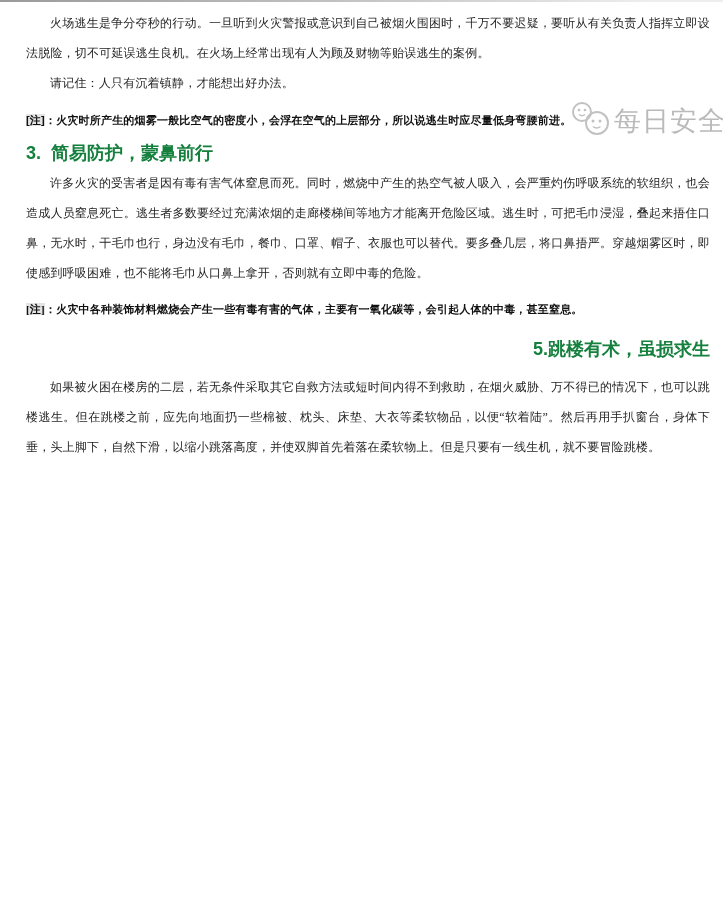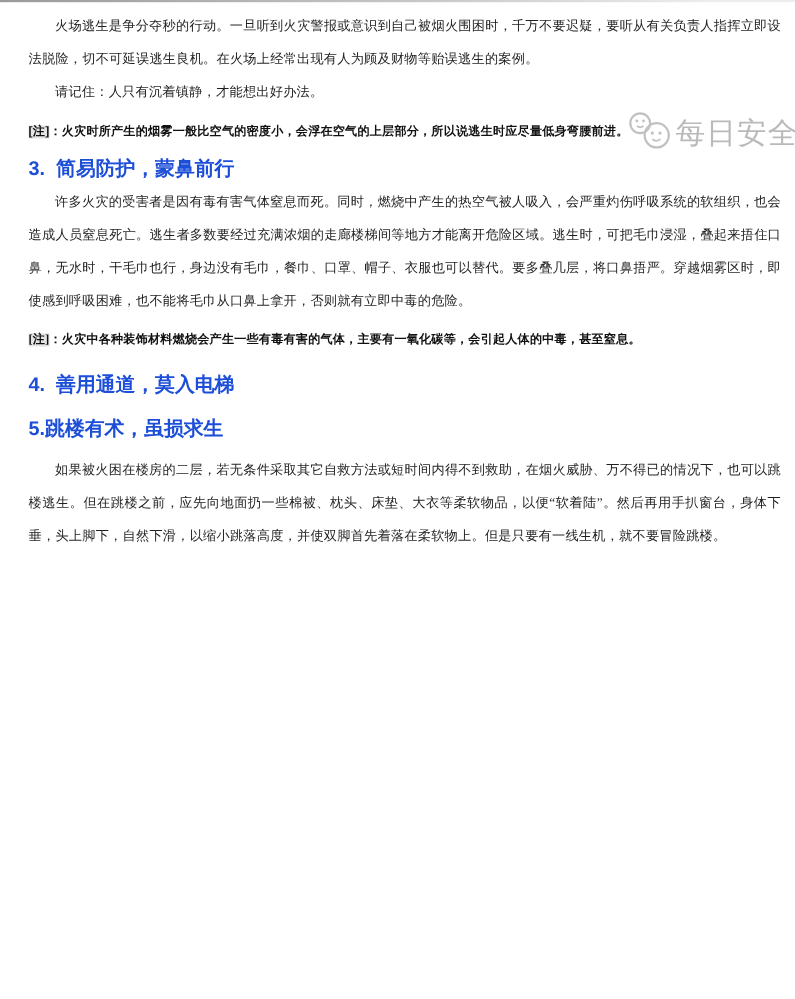"3. 简易防护，蒙鼻前行" .heading { color: #1d4ed8 -> #15803d }
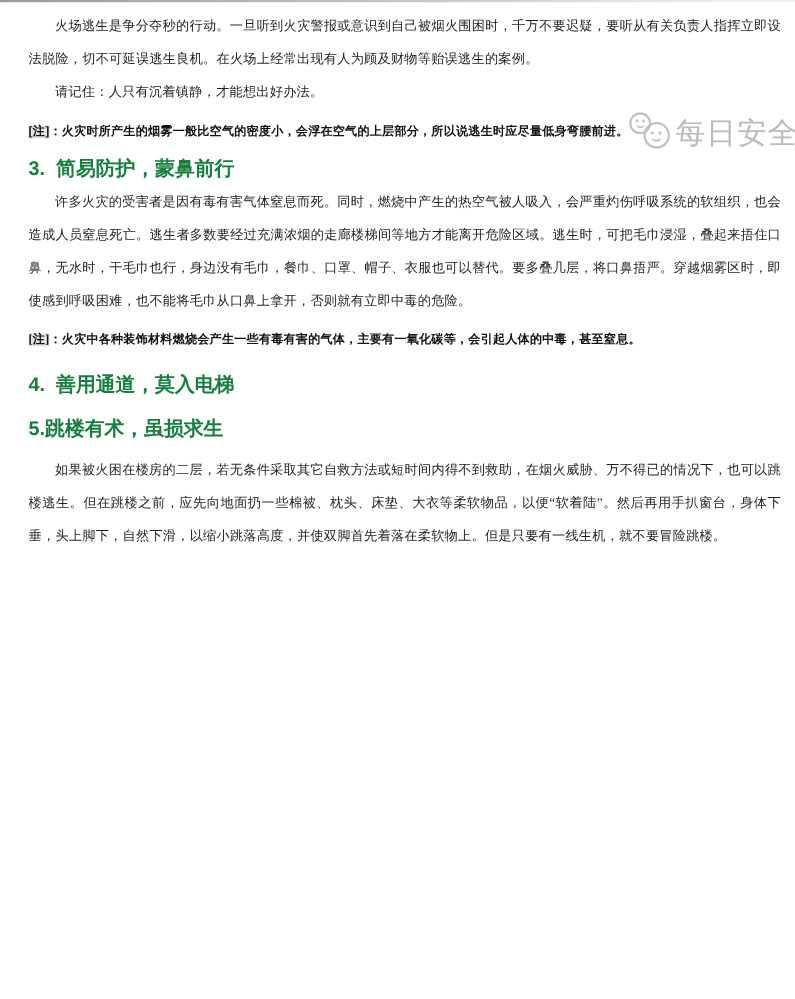"4. 善用通道，莫入电梯" div.heading { html: <div>4. 善用通道，莫入电梯</div> -> none }
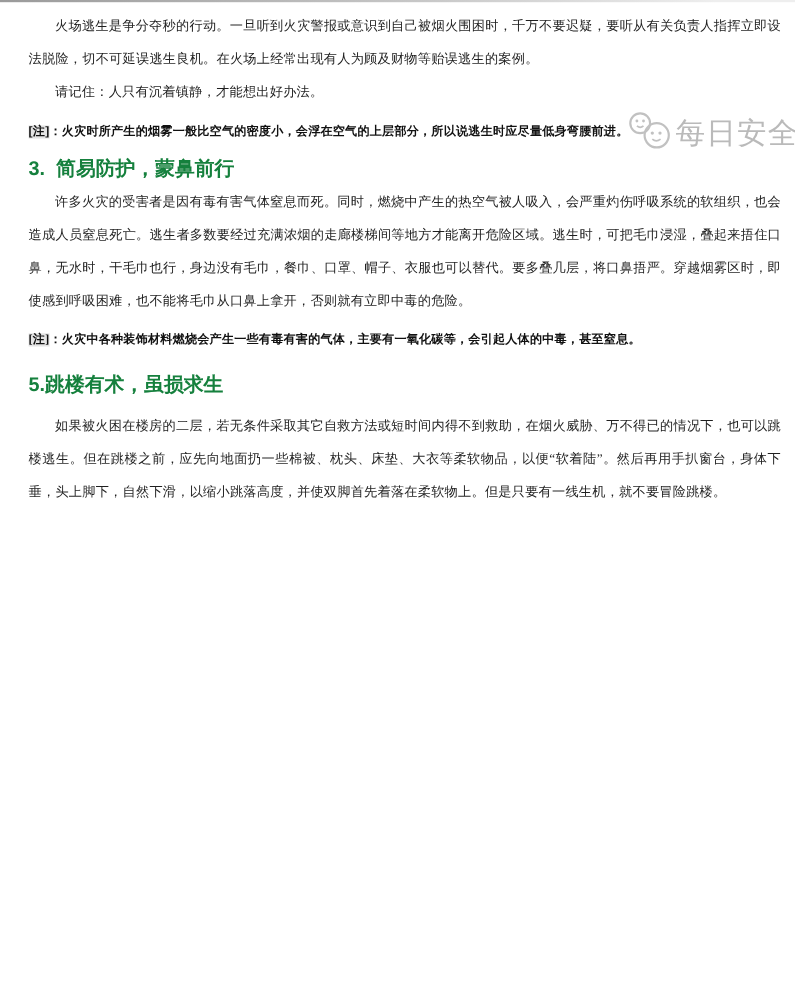"5.跳楼有术，虽损求生" .heading-5 { text-align: none -> right }
